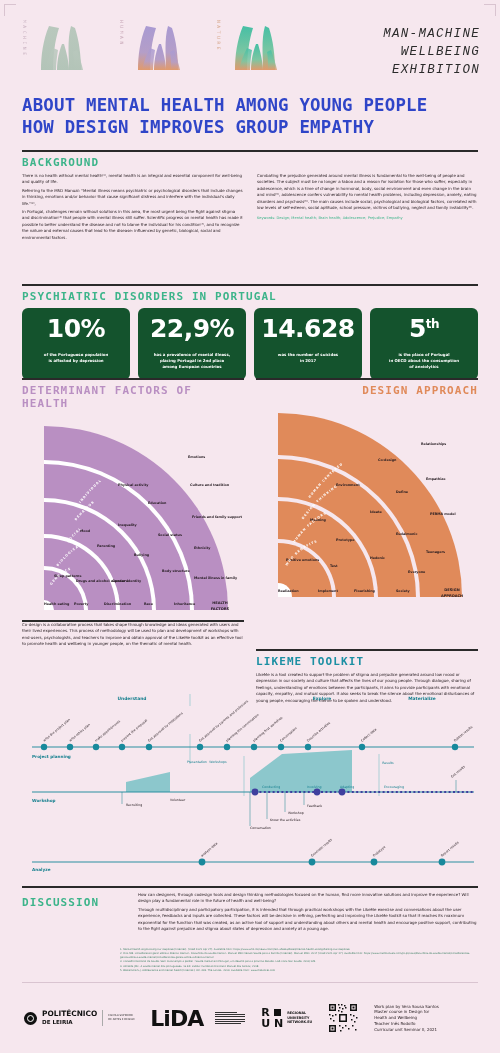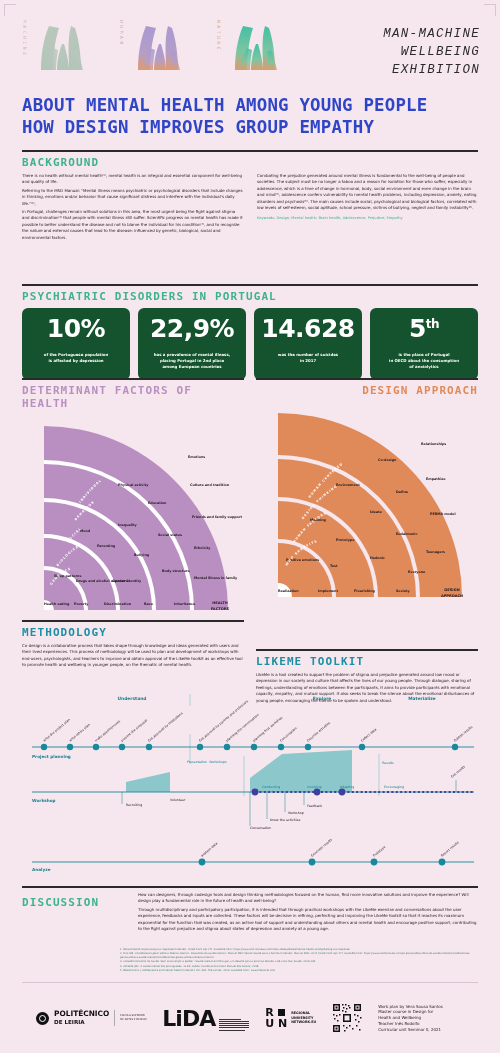"METHODOLOGY" div.sec-title { html: <div>METHODOLOGY</div> -> none }
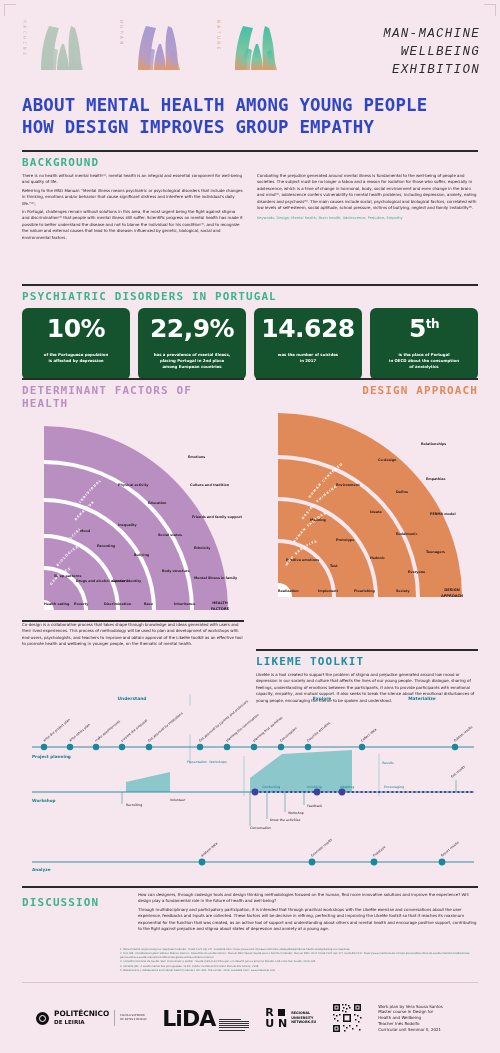"POLITÉCNICO" #footer { left: 36px -> 24px }
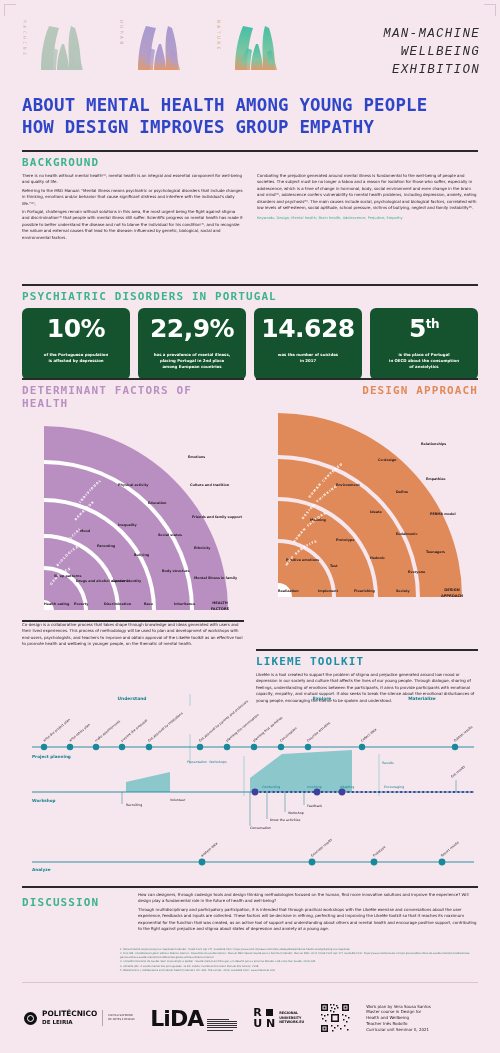"LiDA" div { align-items: flex-end -> center; gap: 4px -> 12px }
